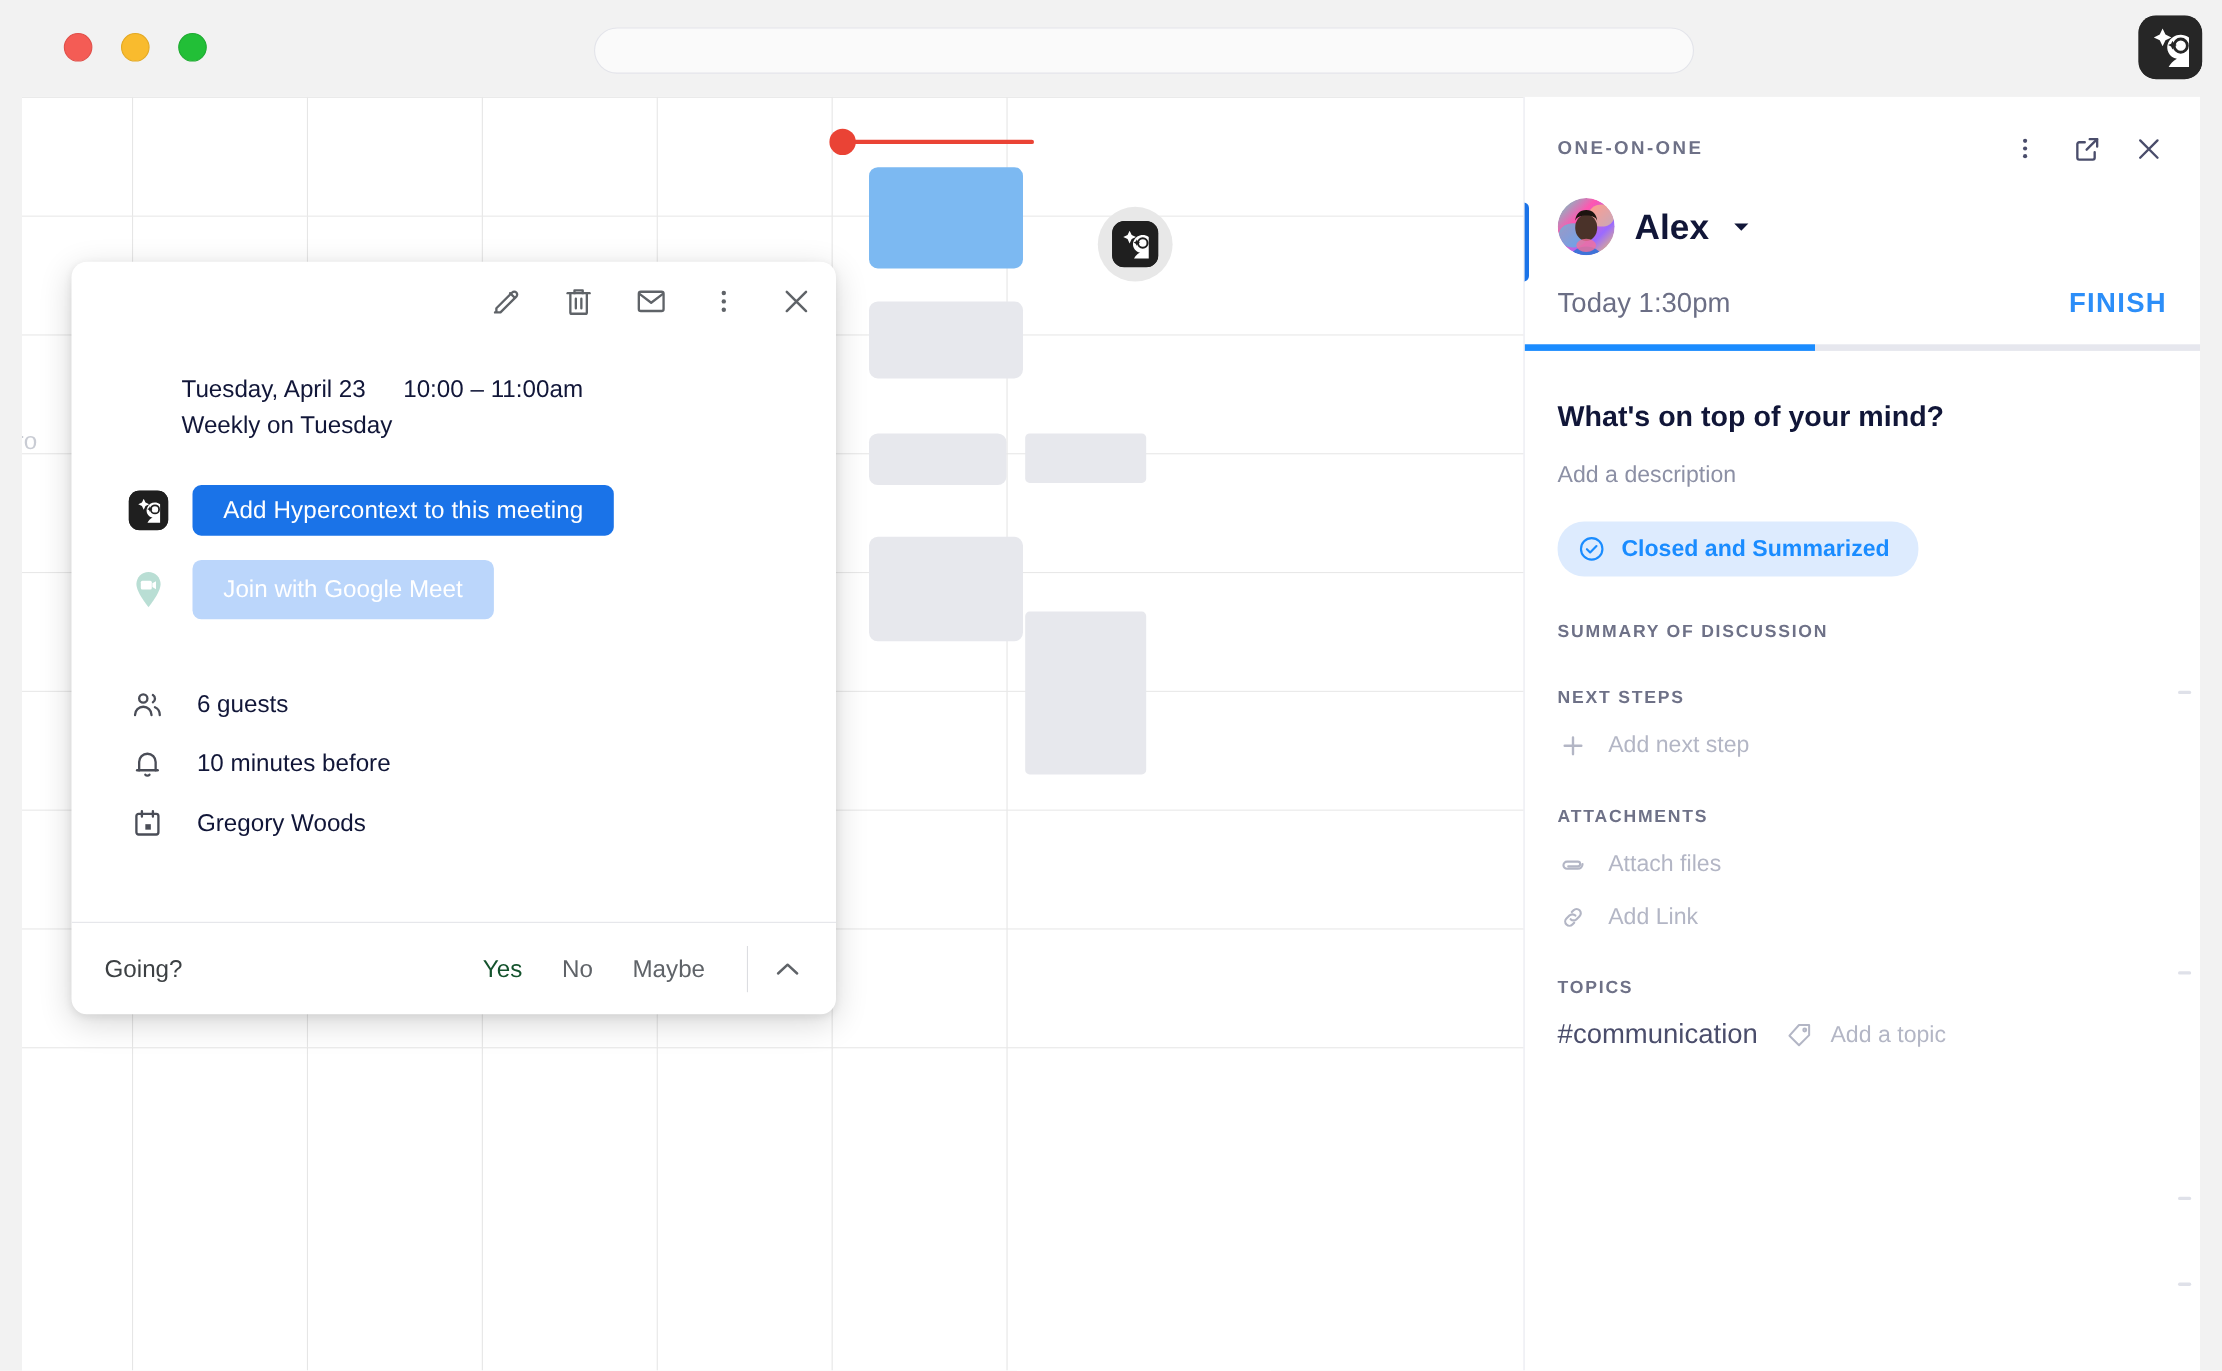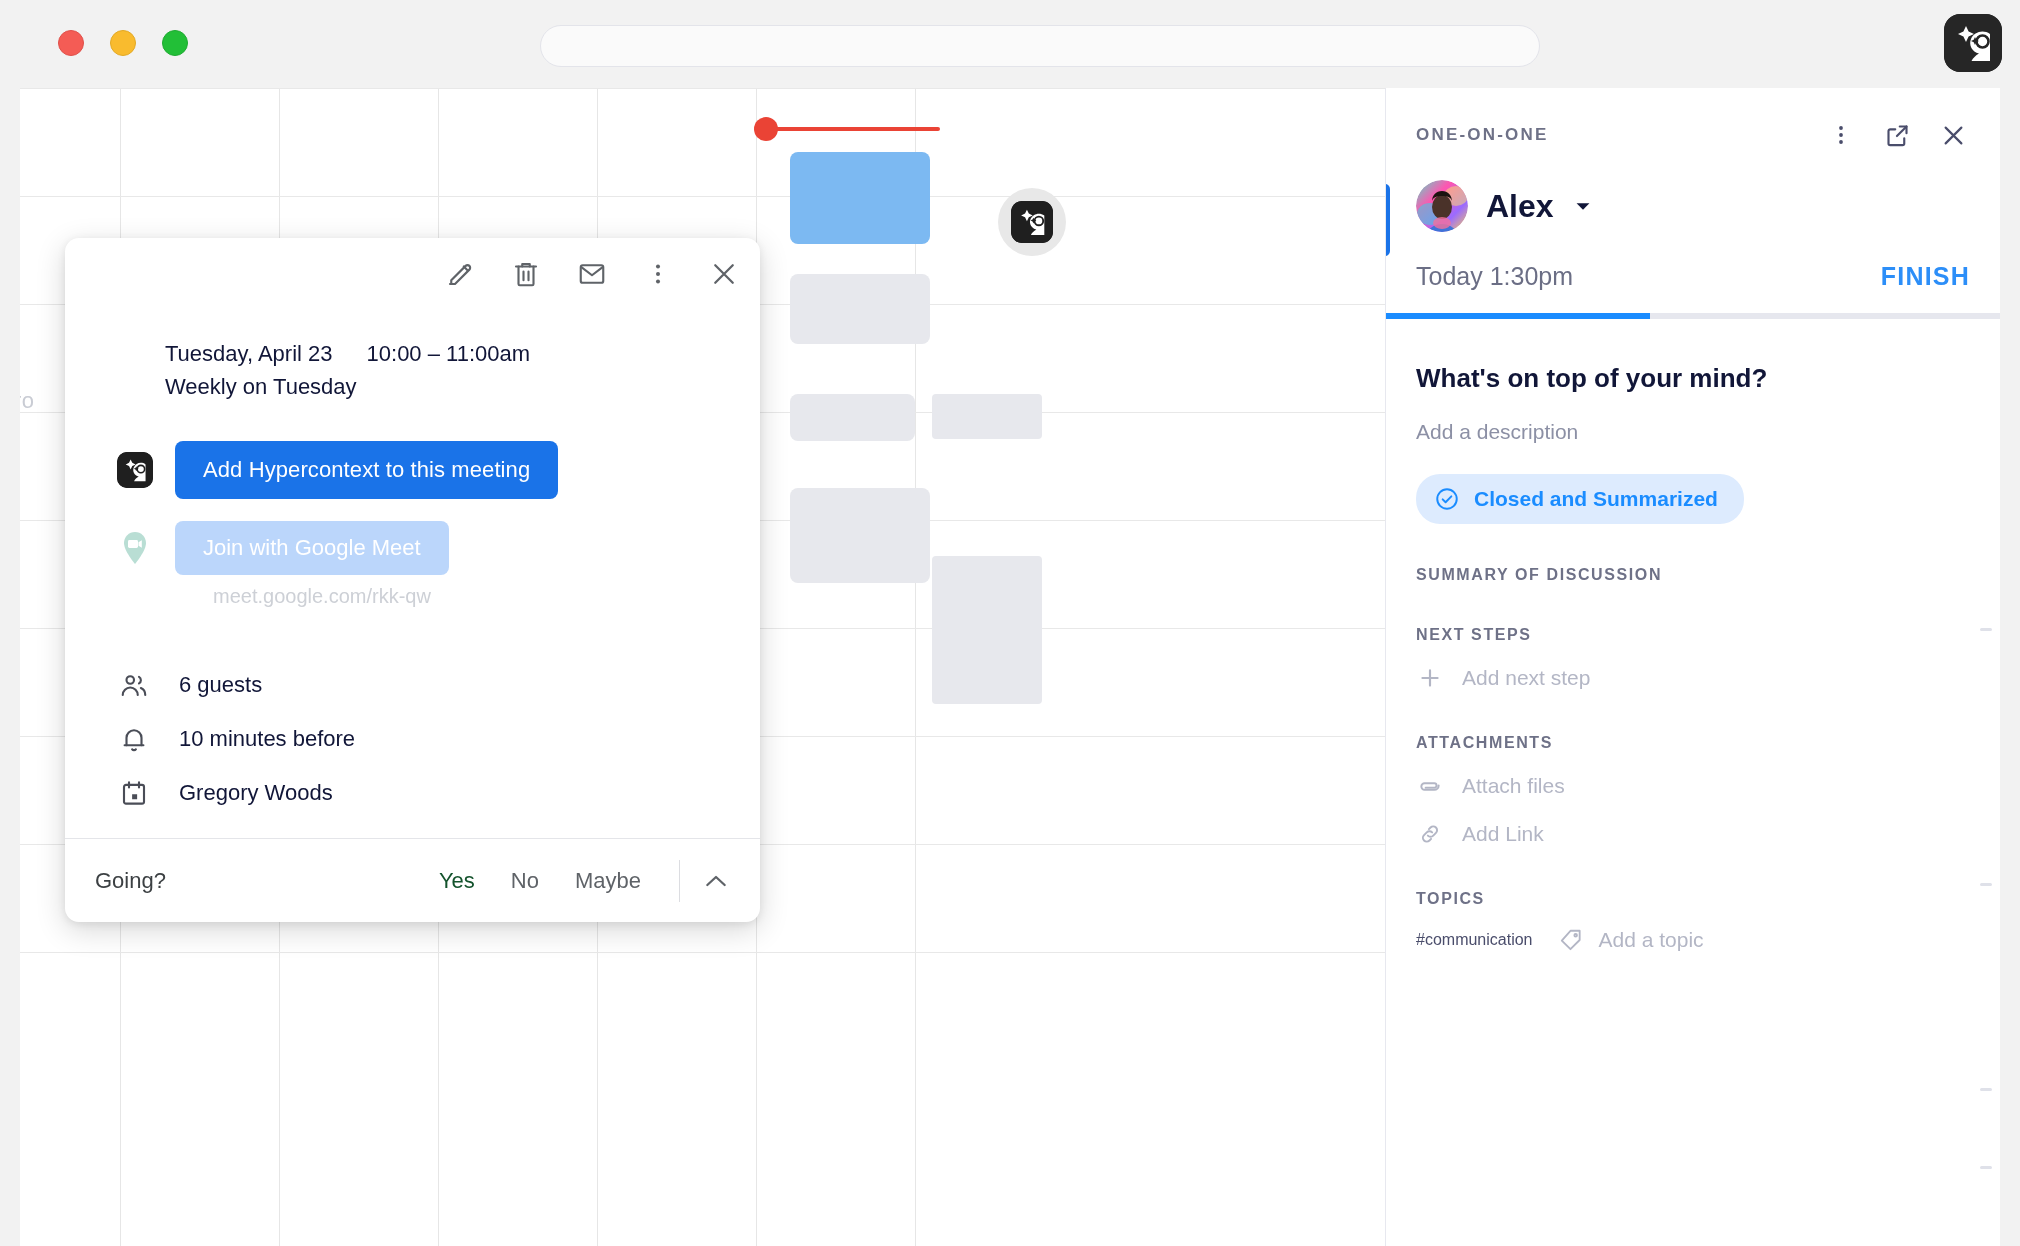"Add Hypercontext to this meeting" .btn-primary { height: 58px -> 46px }
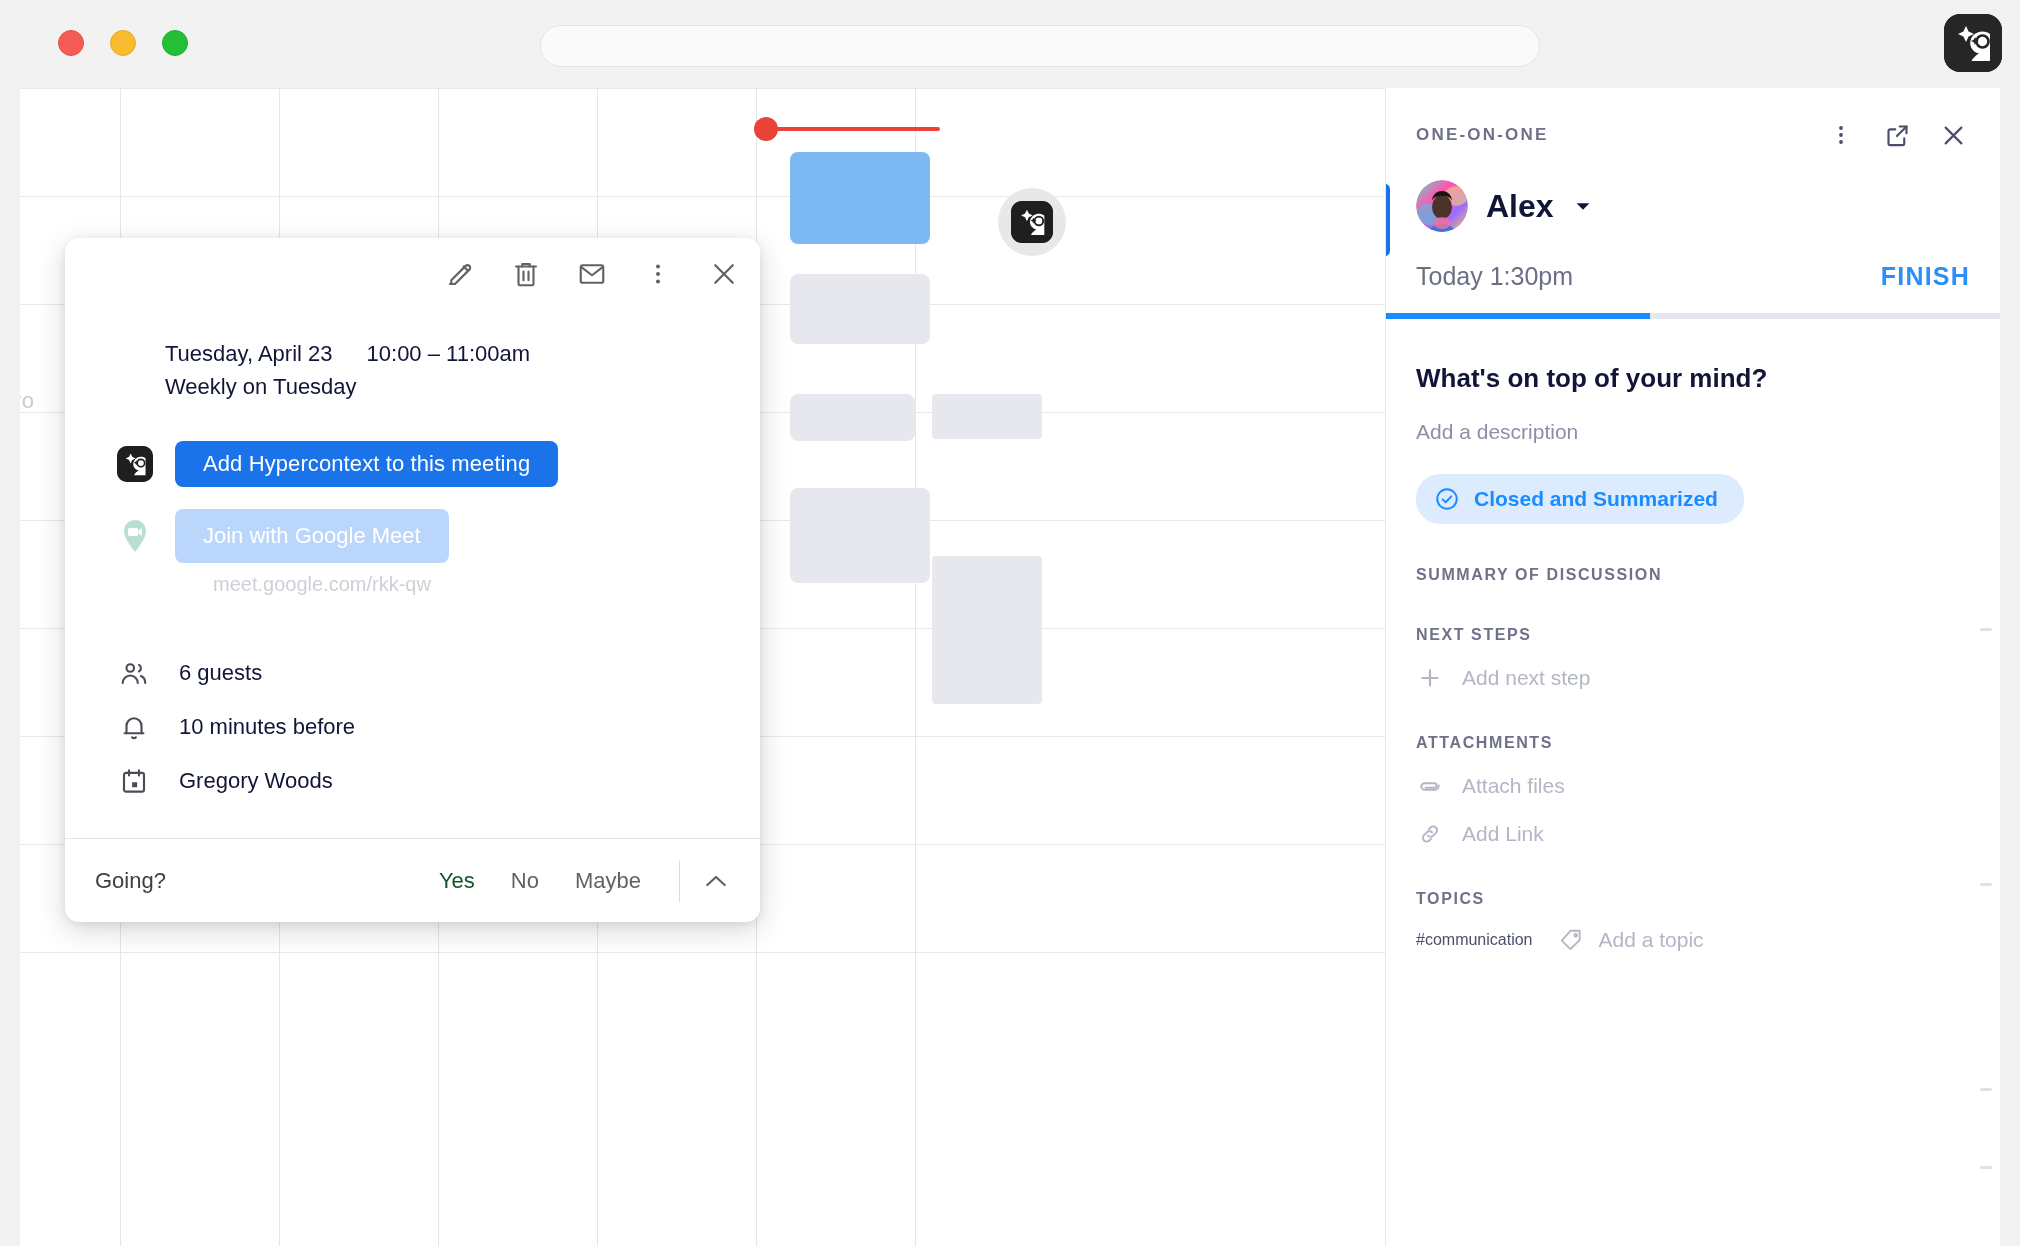"meet.google.com/rkk-qw" div.meet-url { html: <div>meet.google.com/rkk-qw</div> -> none }
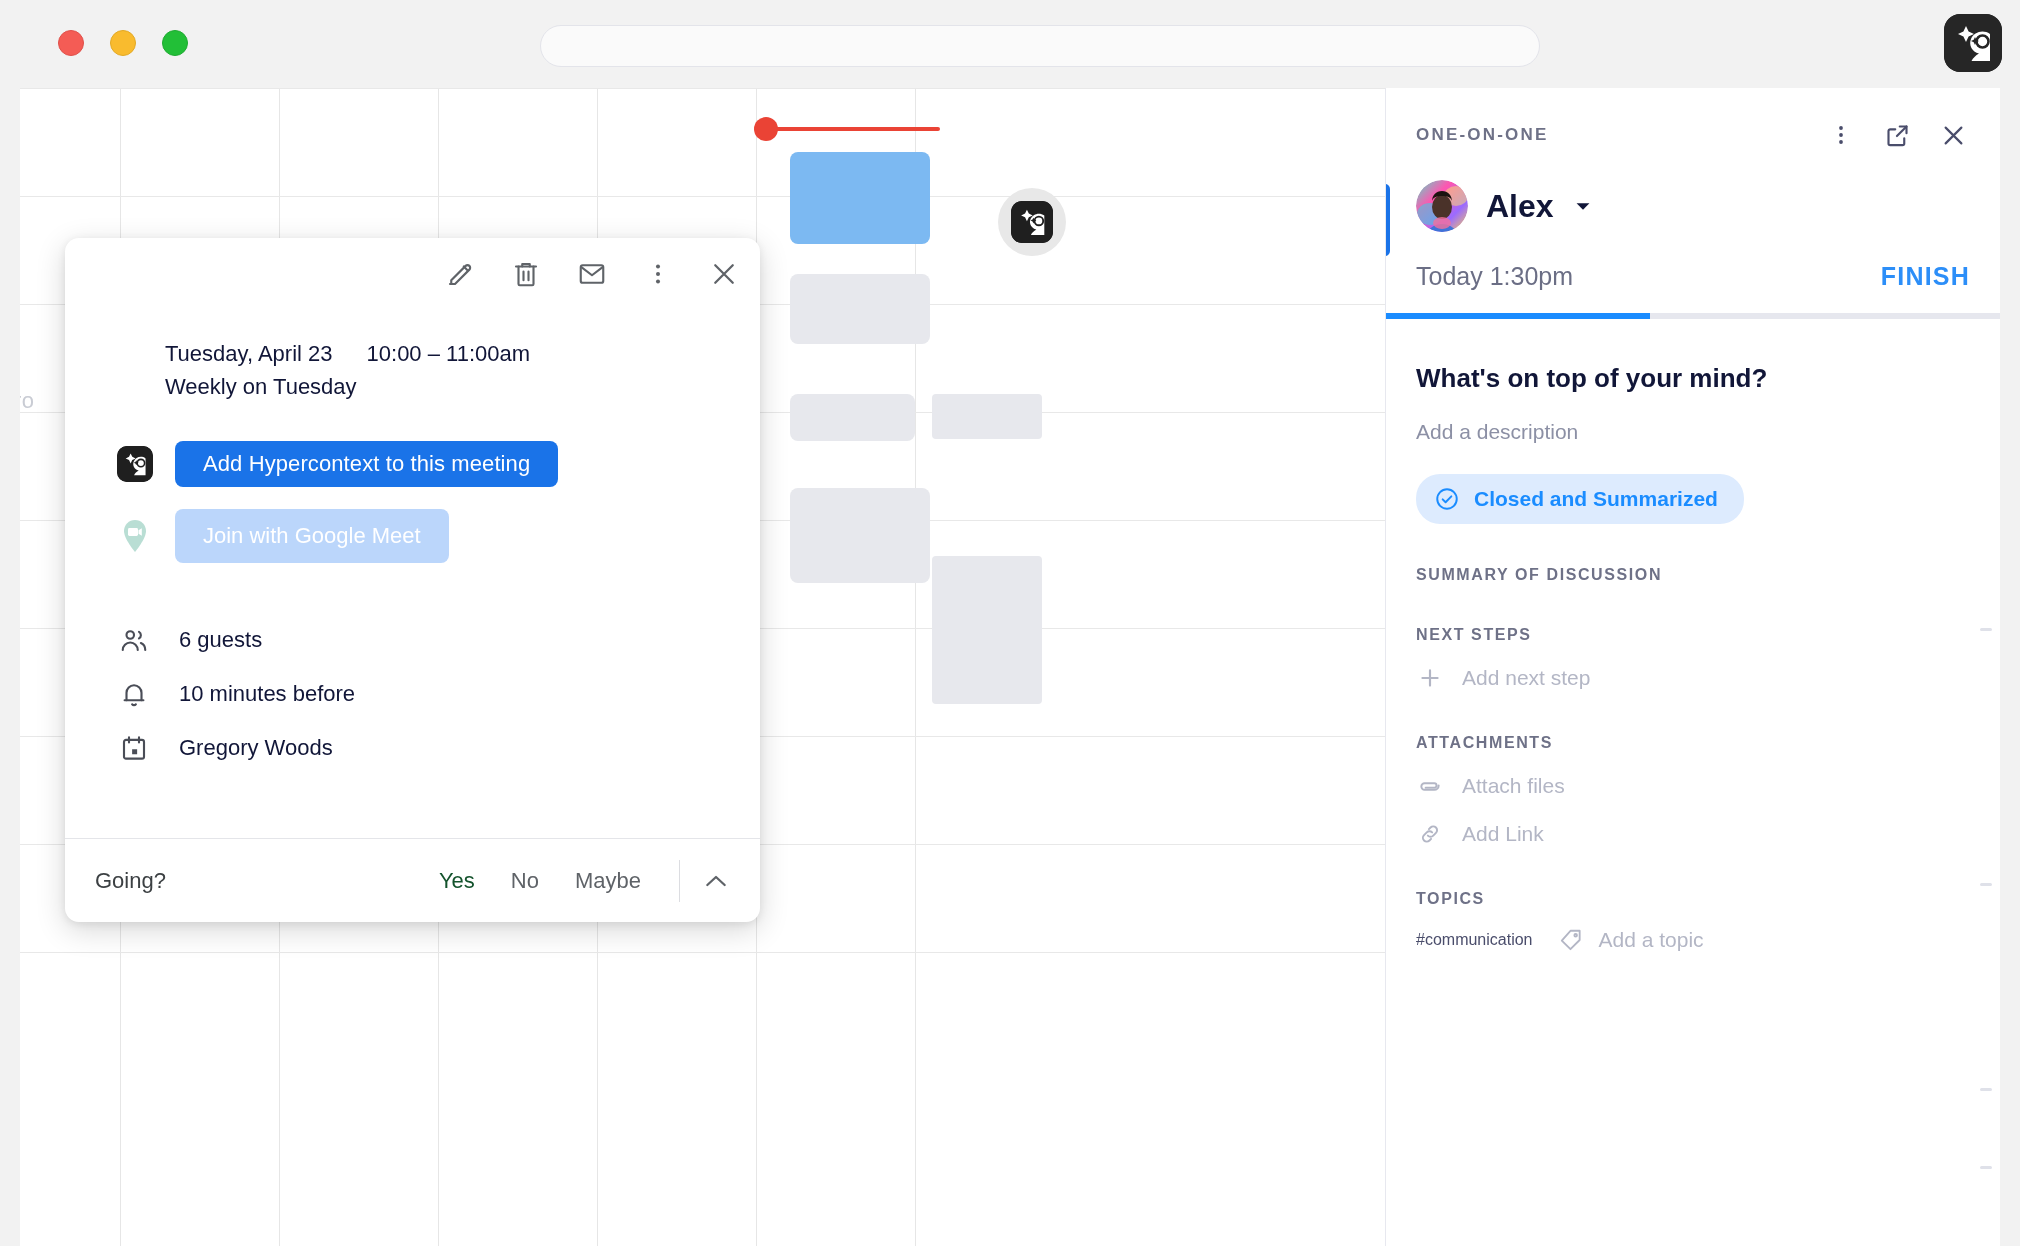"#communication" .sb-topic { font-size: 16px -> 25px }
